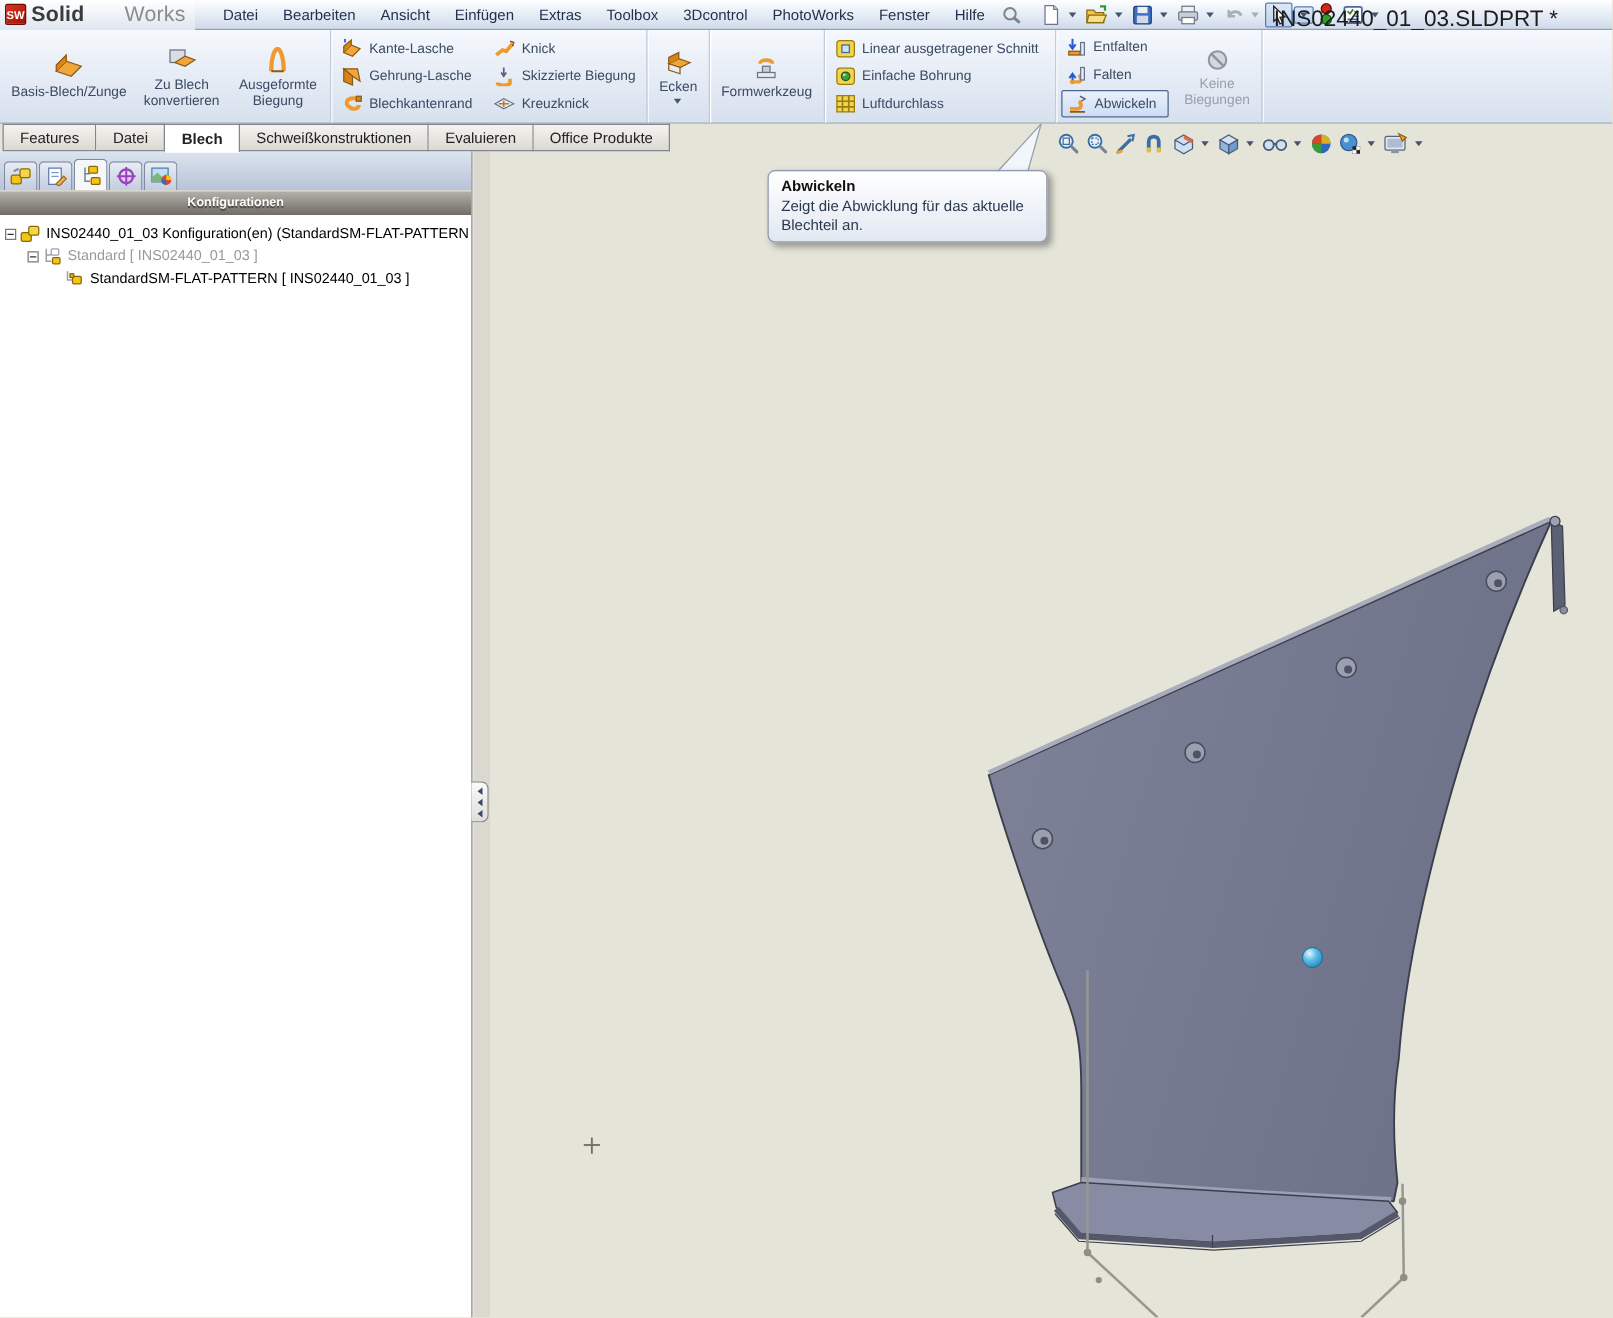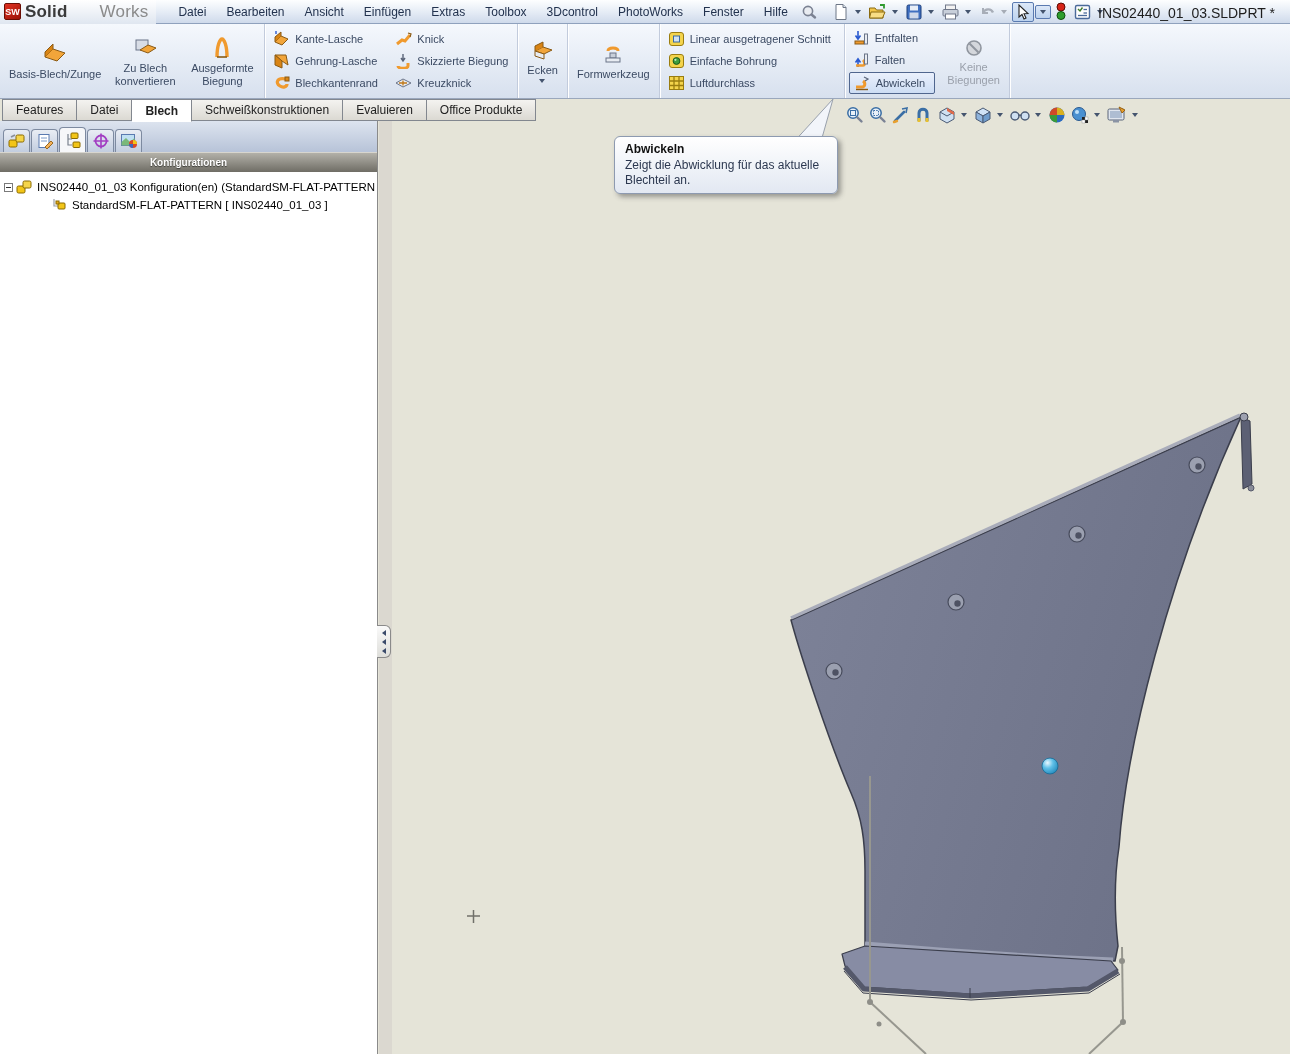"INS02440_01_03.SLDPRT *" .doc-title { font-size: 14px -> 18px; left: 1098px -> 1019px }
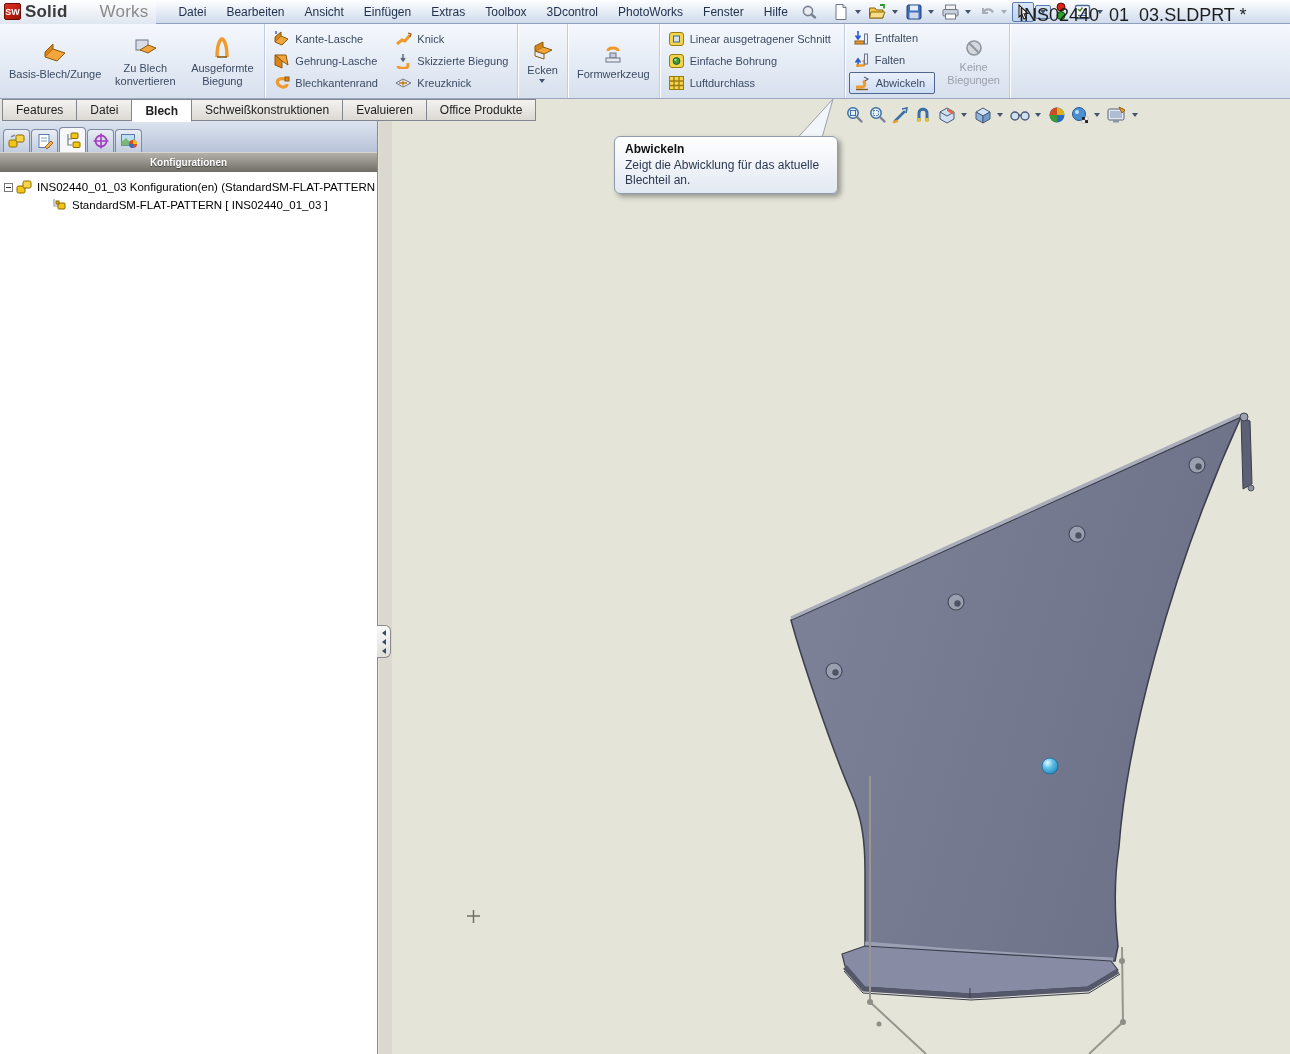"Standard [ INS02440_01_03 ]" div.trow { html: none -> <div> <span></span> <span></span> <svg> <path></path> <rect></rect> <rect></rect> </svg> <span>Standard [ INS02440_01_03 ]</span> </div> }
